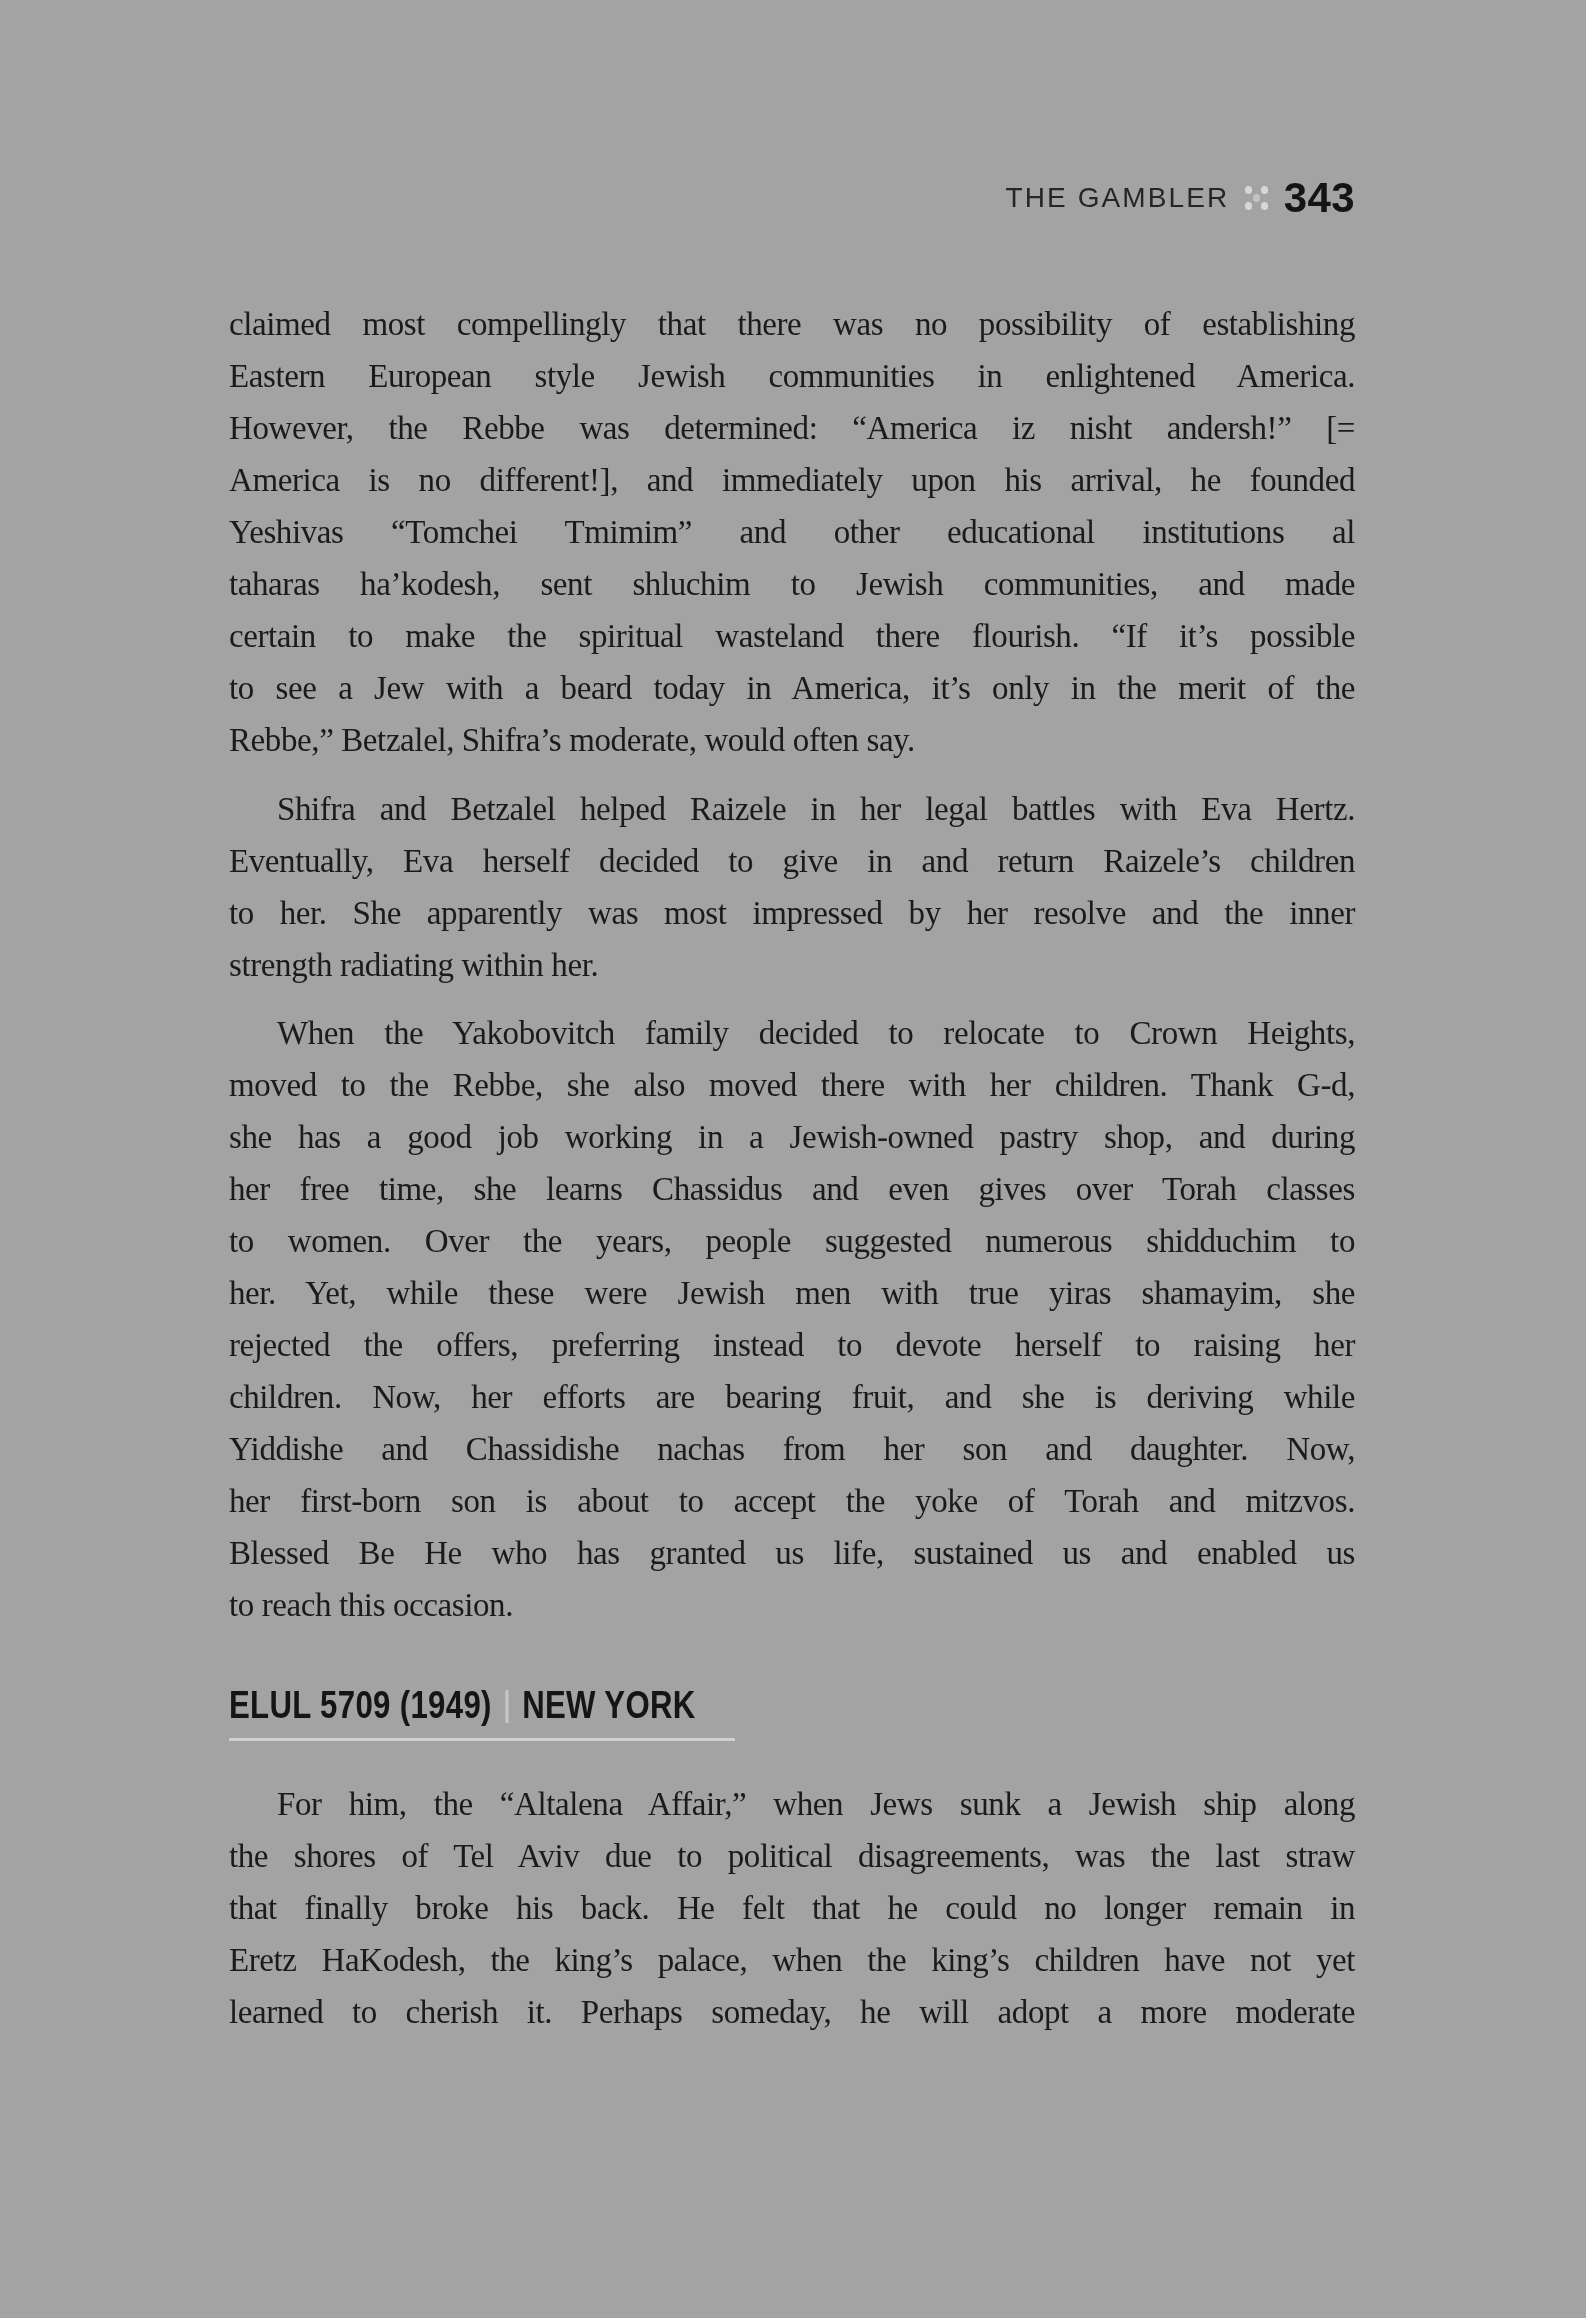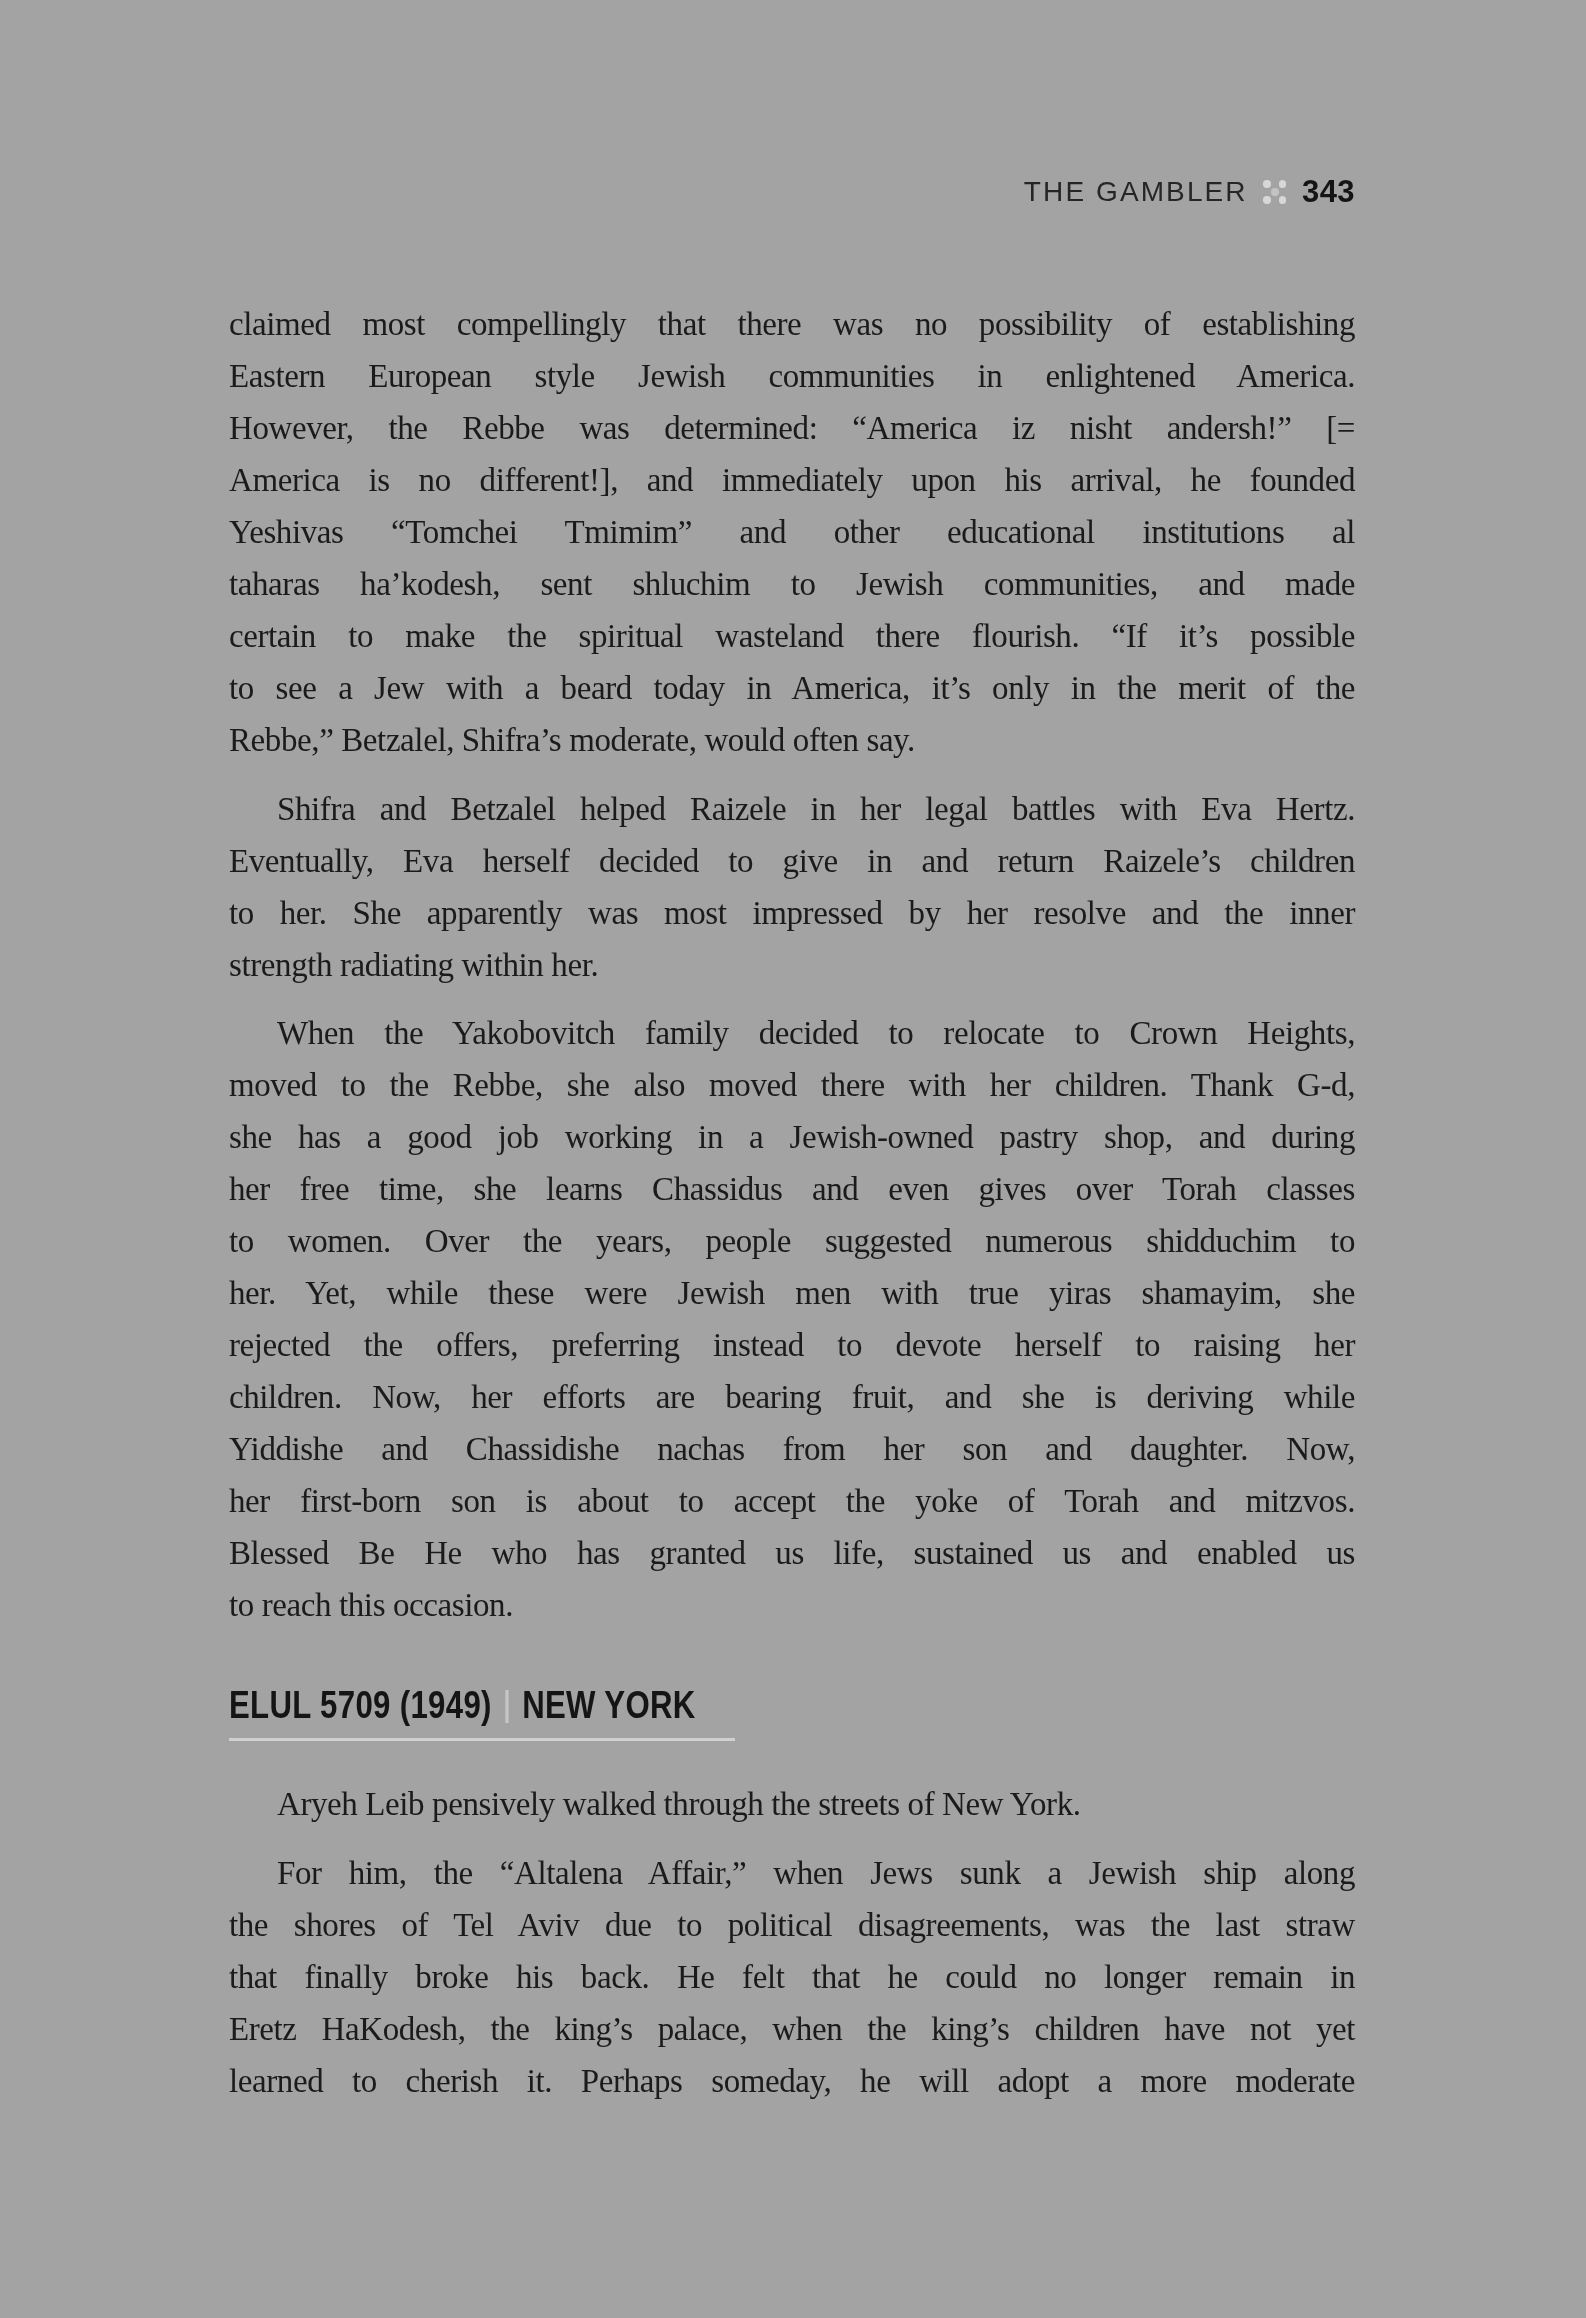"343" .page-number { font-size: 31px -> 42px }
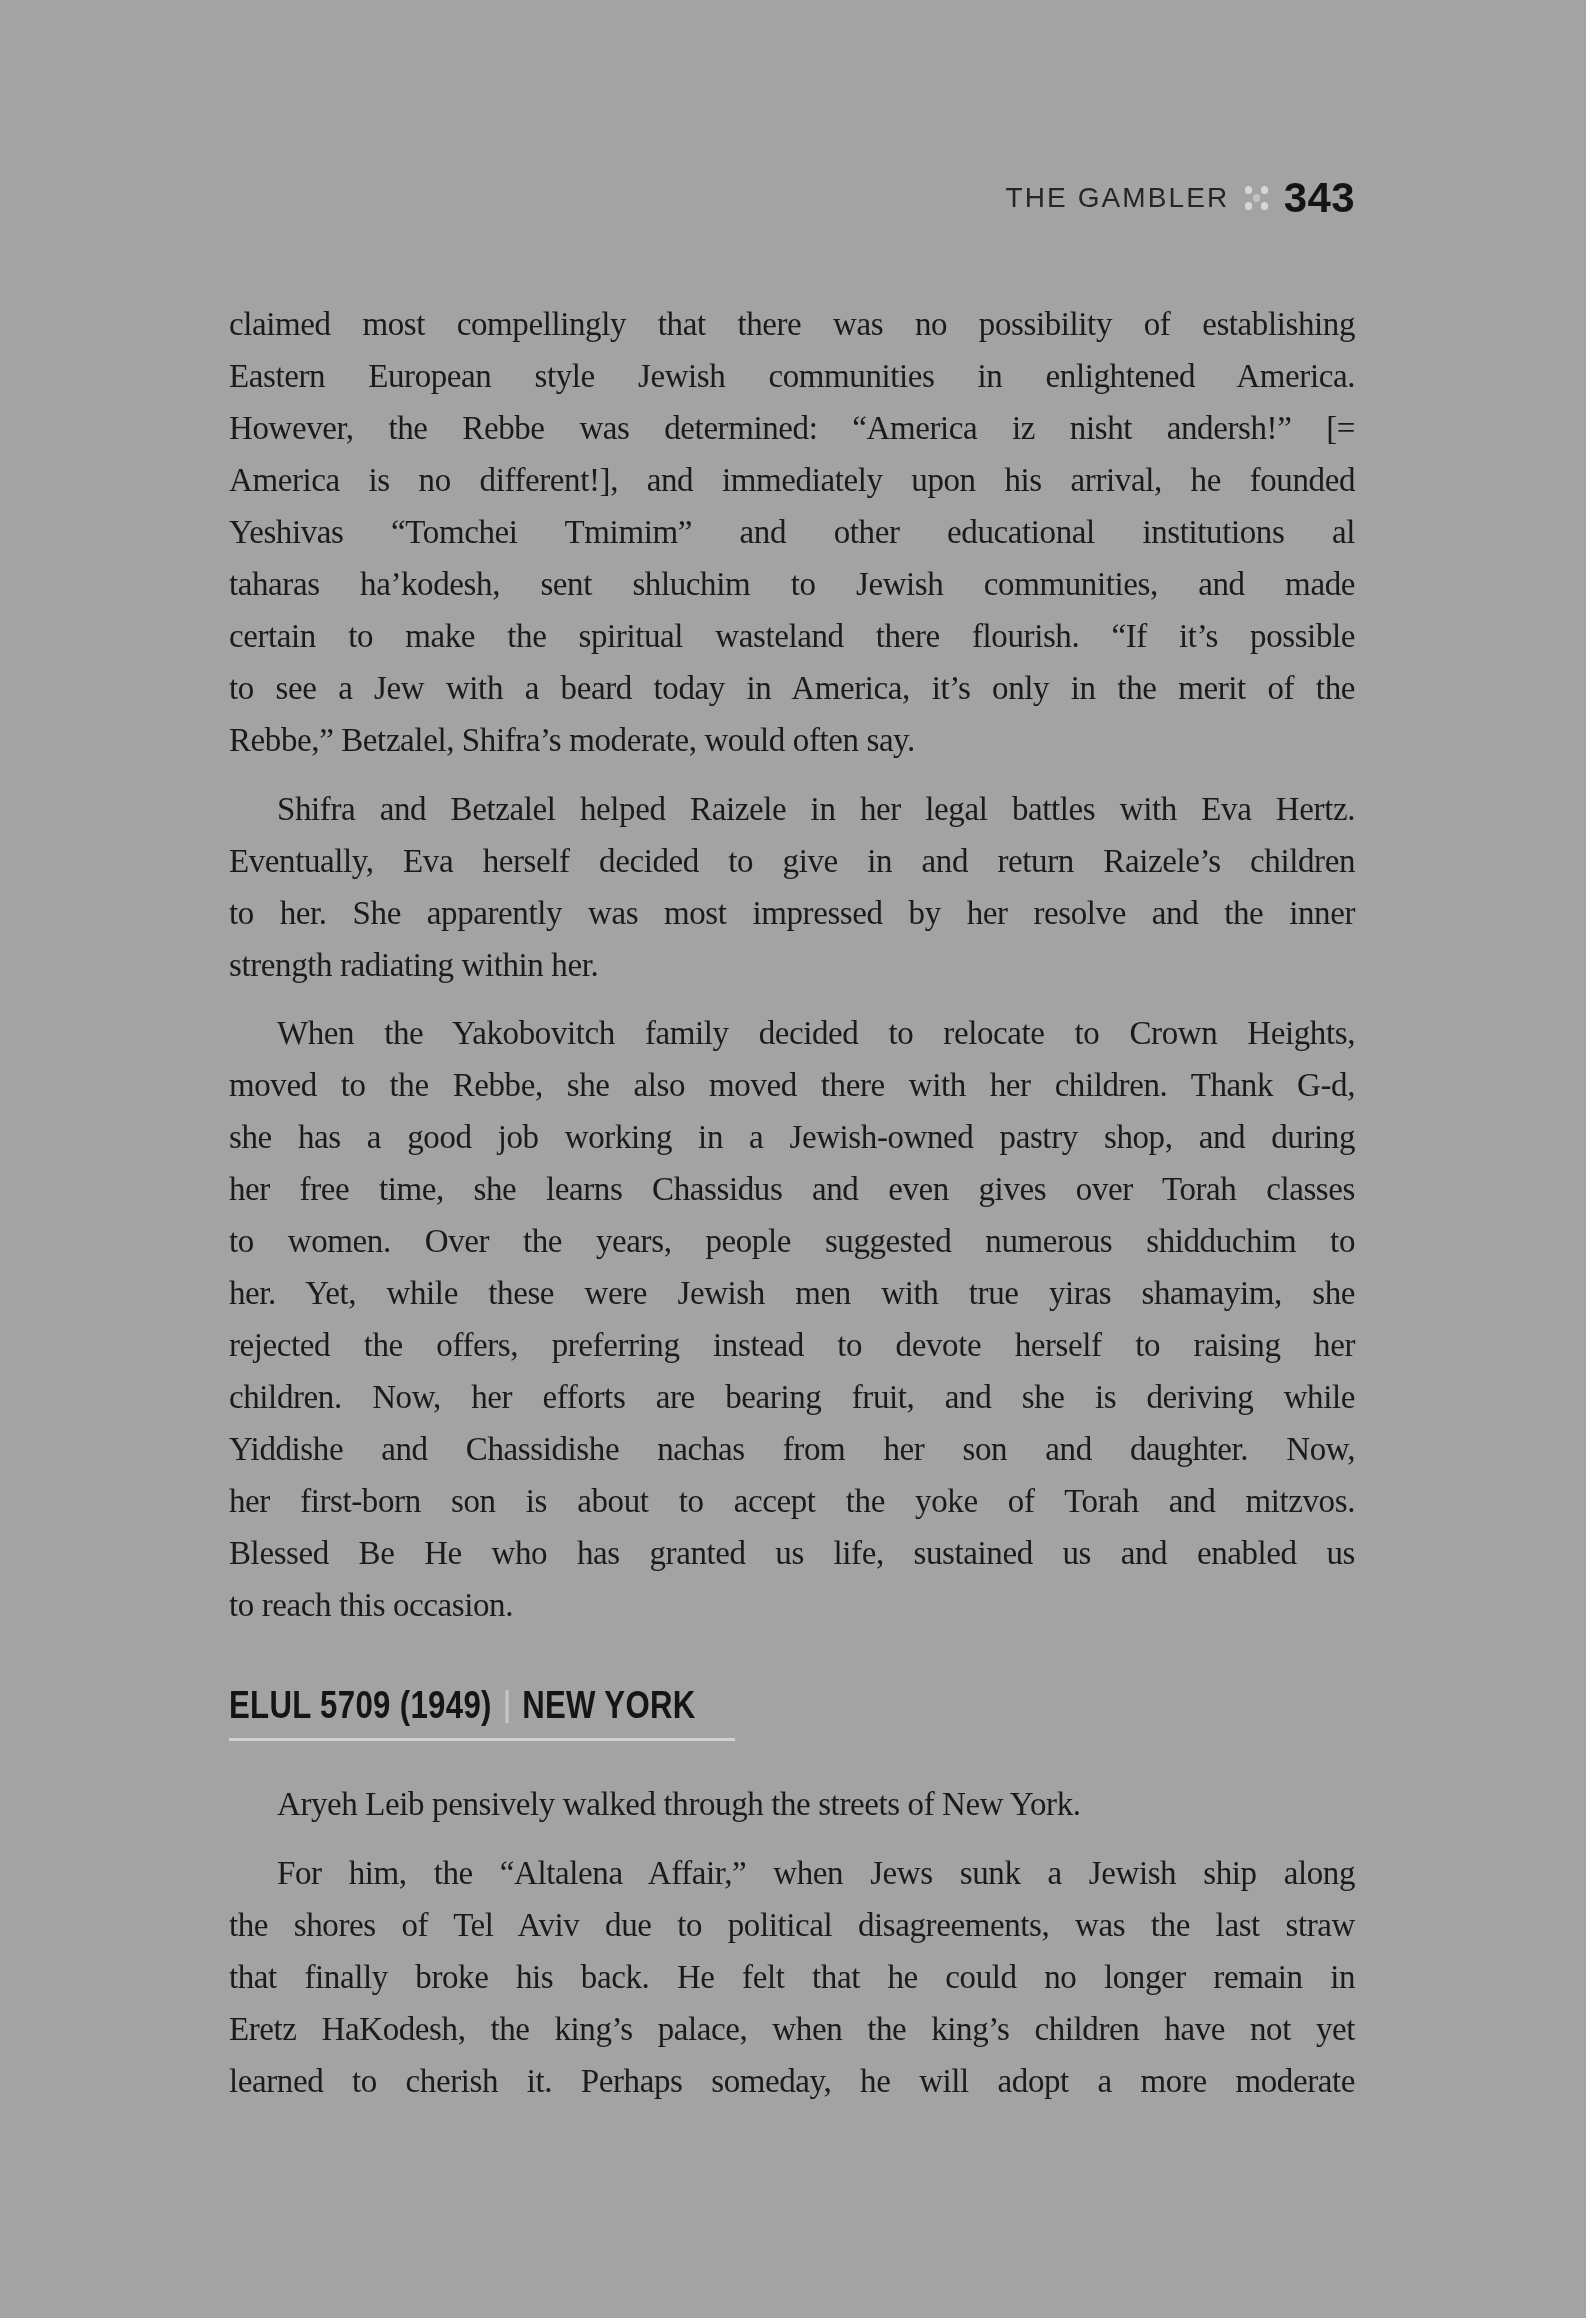"Aryeh Leib pensively walked through" div.paragraph { html: <div> <div><span>Aryeh Leib pensively walked through the streets of New York.</span></div> </div> -> none }
